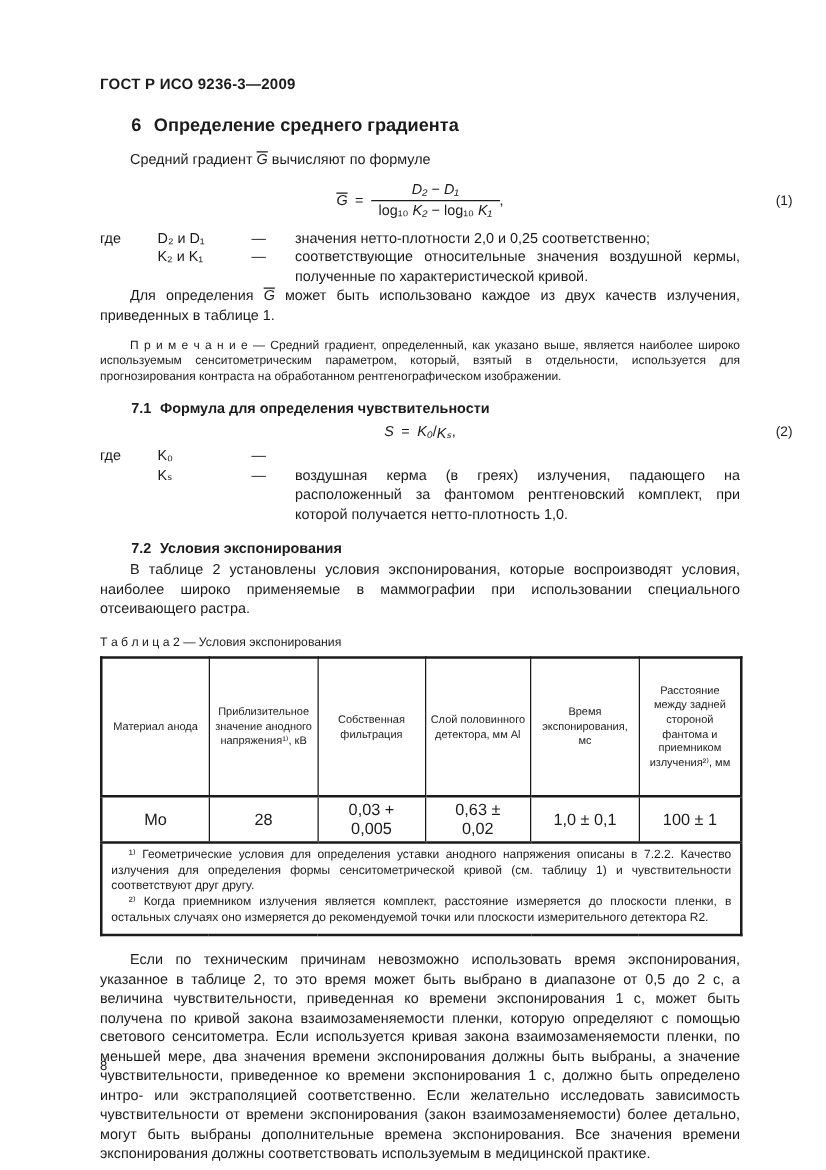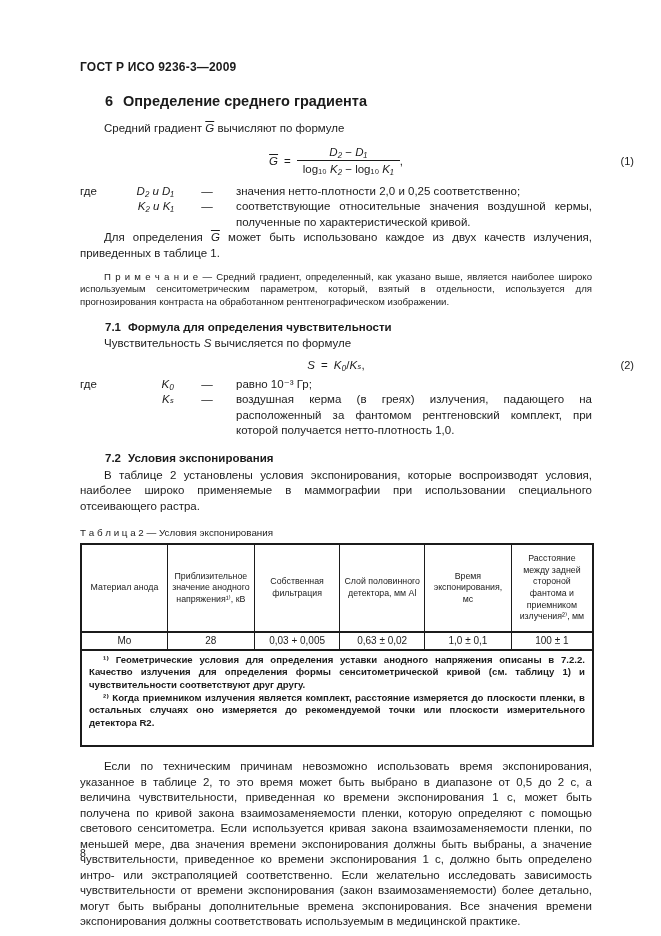"D₂ и D₁" .where-term { font-style: italic -> none; text-align: right -> left }
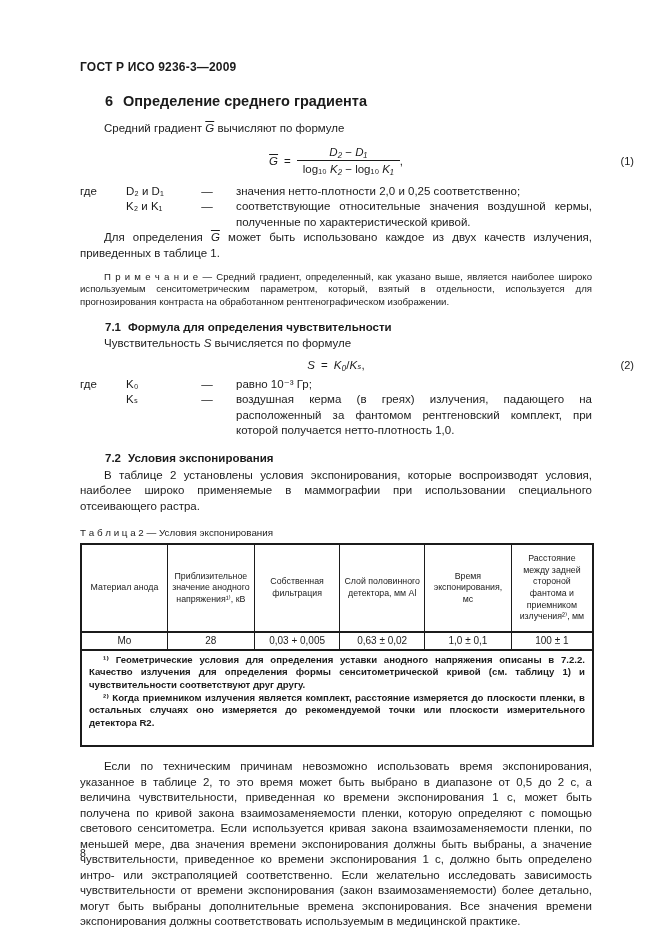"Чувствительность S вычисляется по" p.body { html: <p> <span>Чувствительность </span><span>S</span><span> вычисляется по формуле</span> </p> -> none }
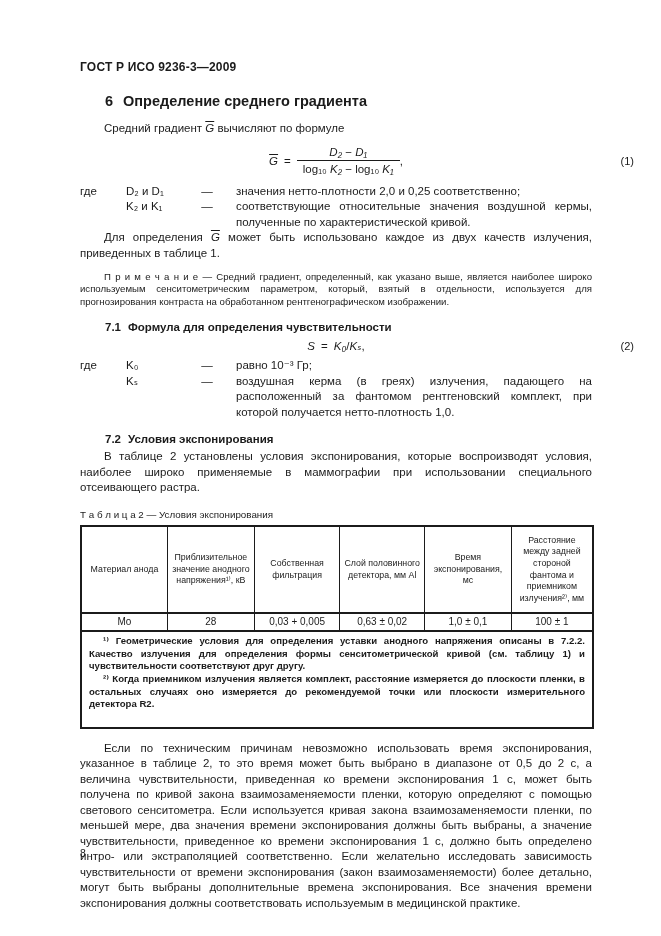"равно 10⁻³ Гр;" span.where-desc { html: <span>равно 10⁻³ Гр;</span> -> none }
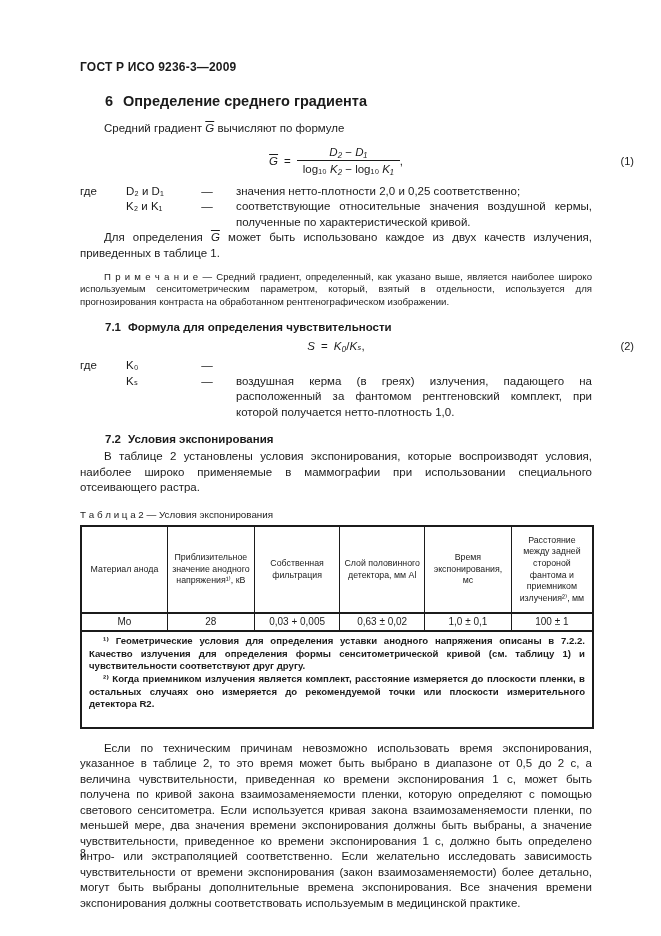"Расстояние между задней стороной фантома" table.t2 th { padding: 8px 3px -> 20px 3px }
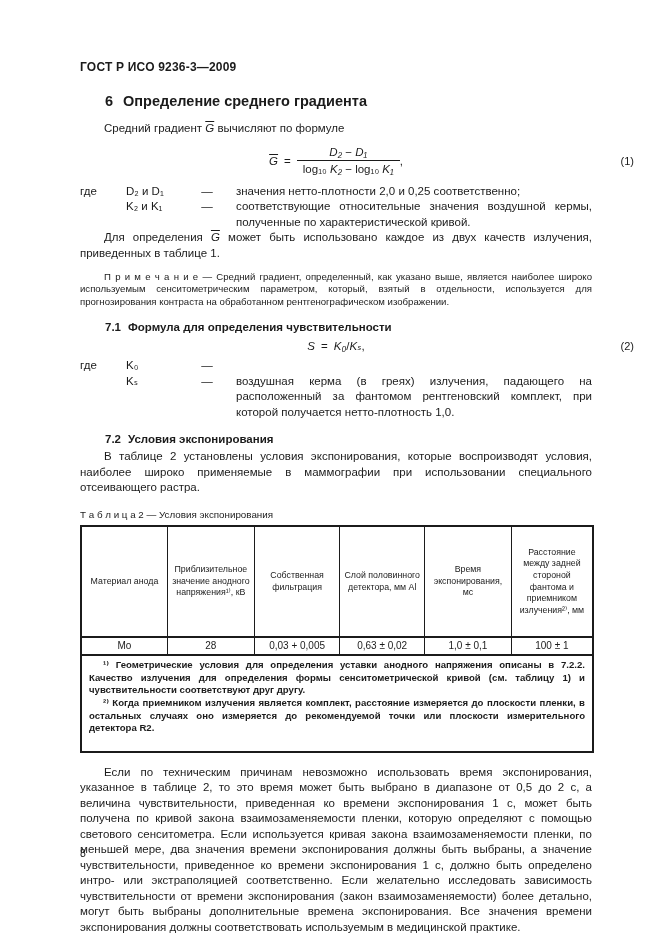"Mo" table.t2 td.cell { font-size: 10px -> 13px; padding: 2px 2px 3px -> 2px 17px 3px }
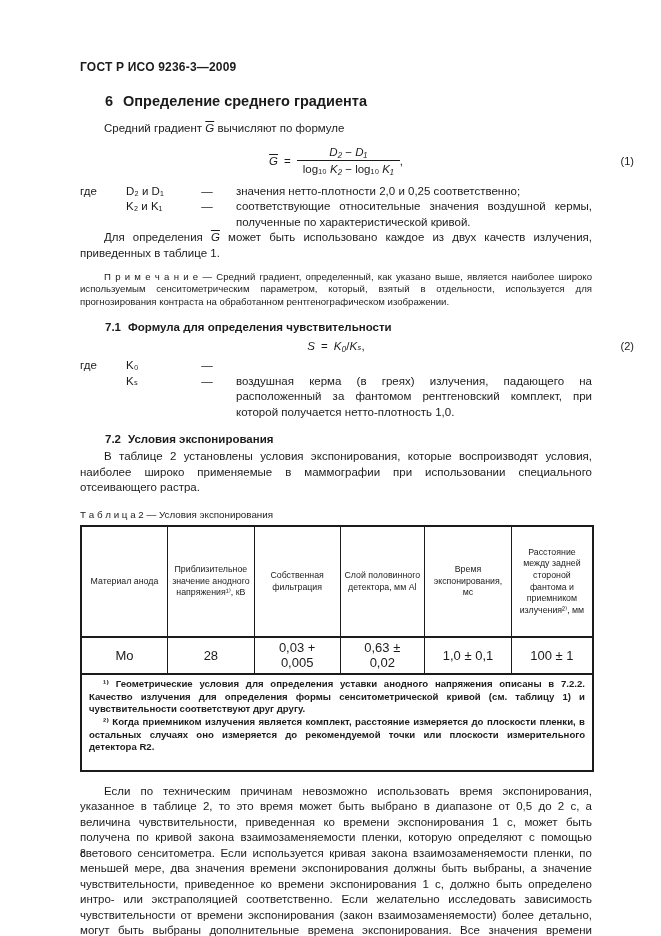"¹⁾ Геометрические условия для" table.t2 td.fnotes { font-weight: bold -> none; padding: 3px 7px 16px -> 3px 7px 6px }
